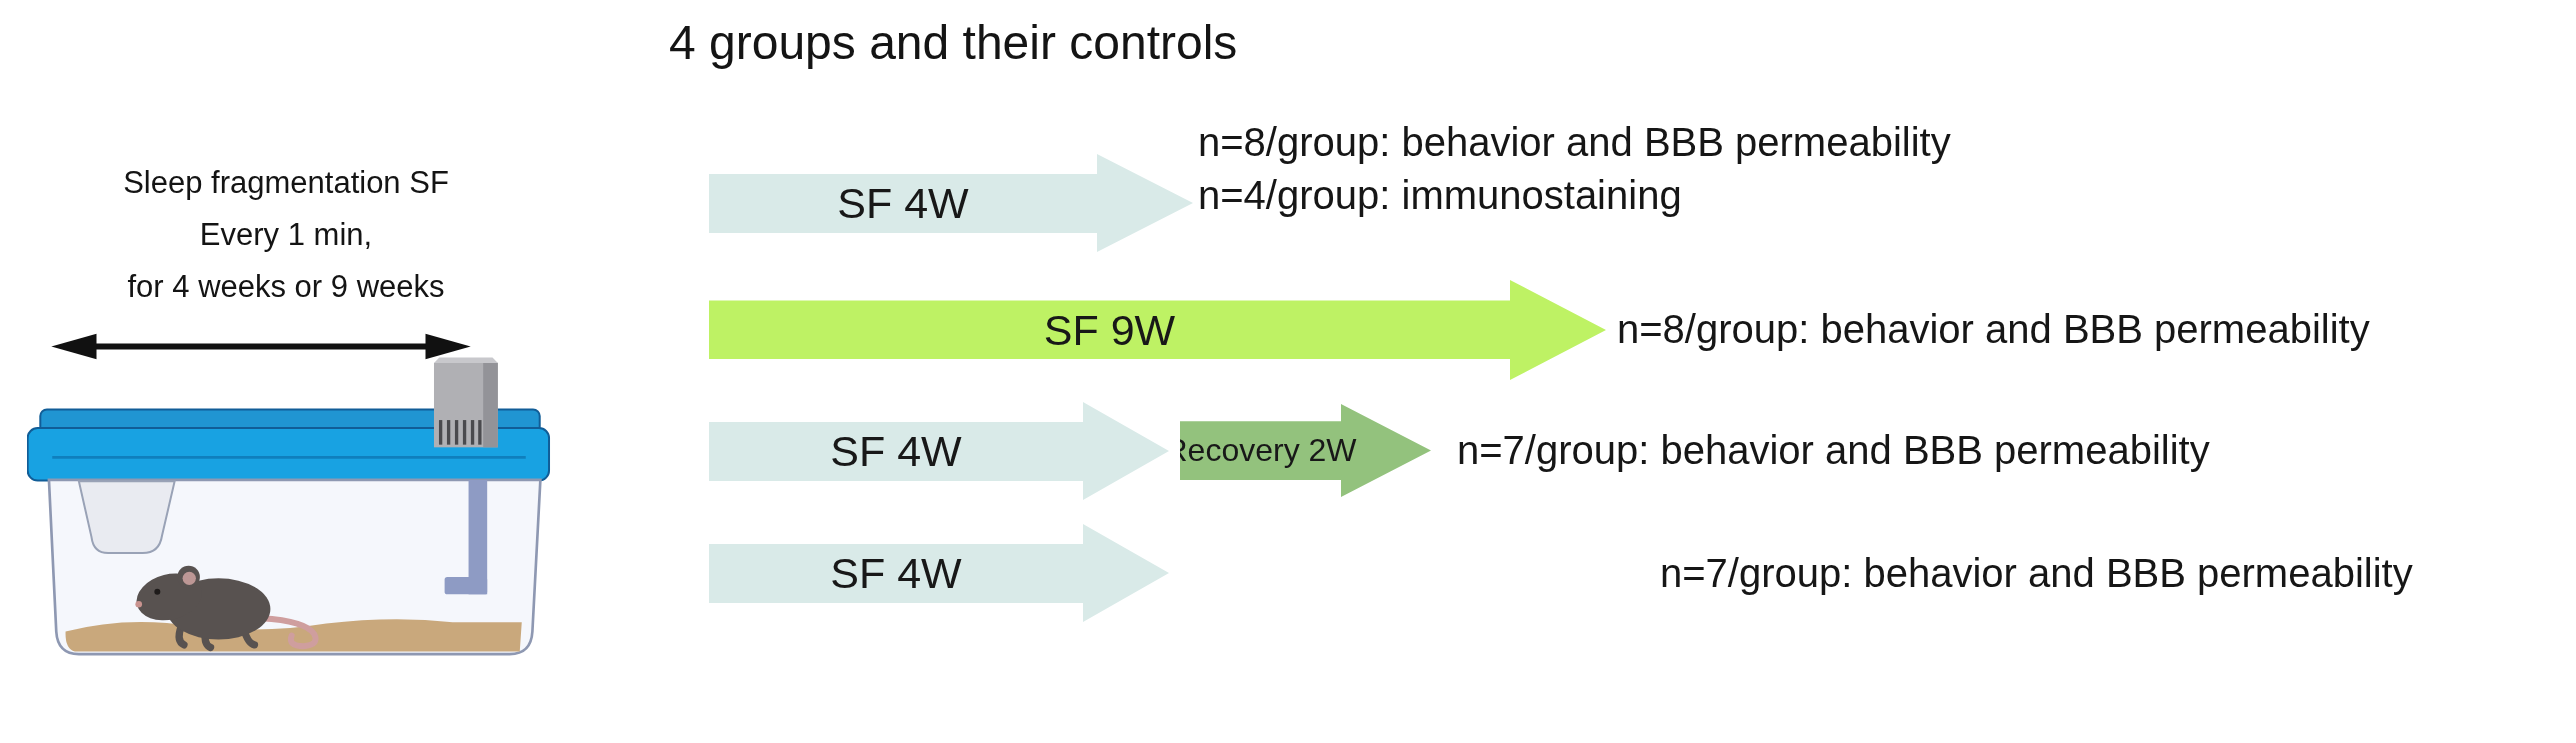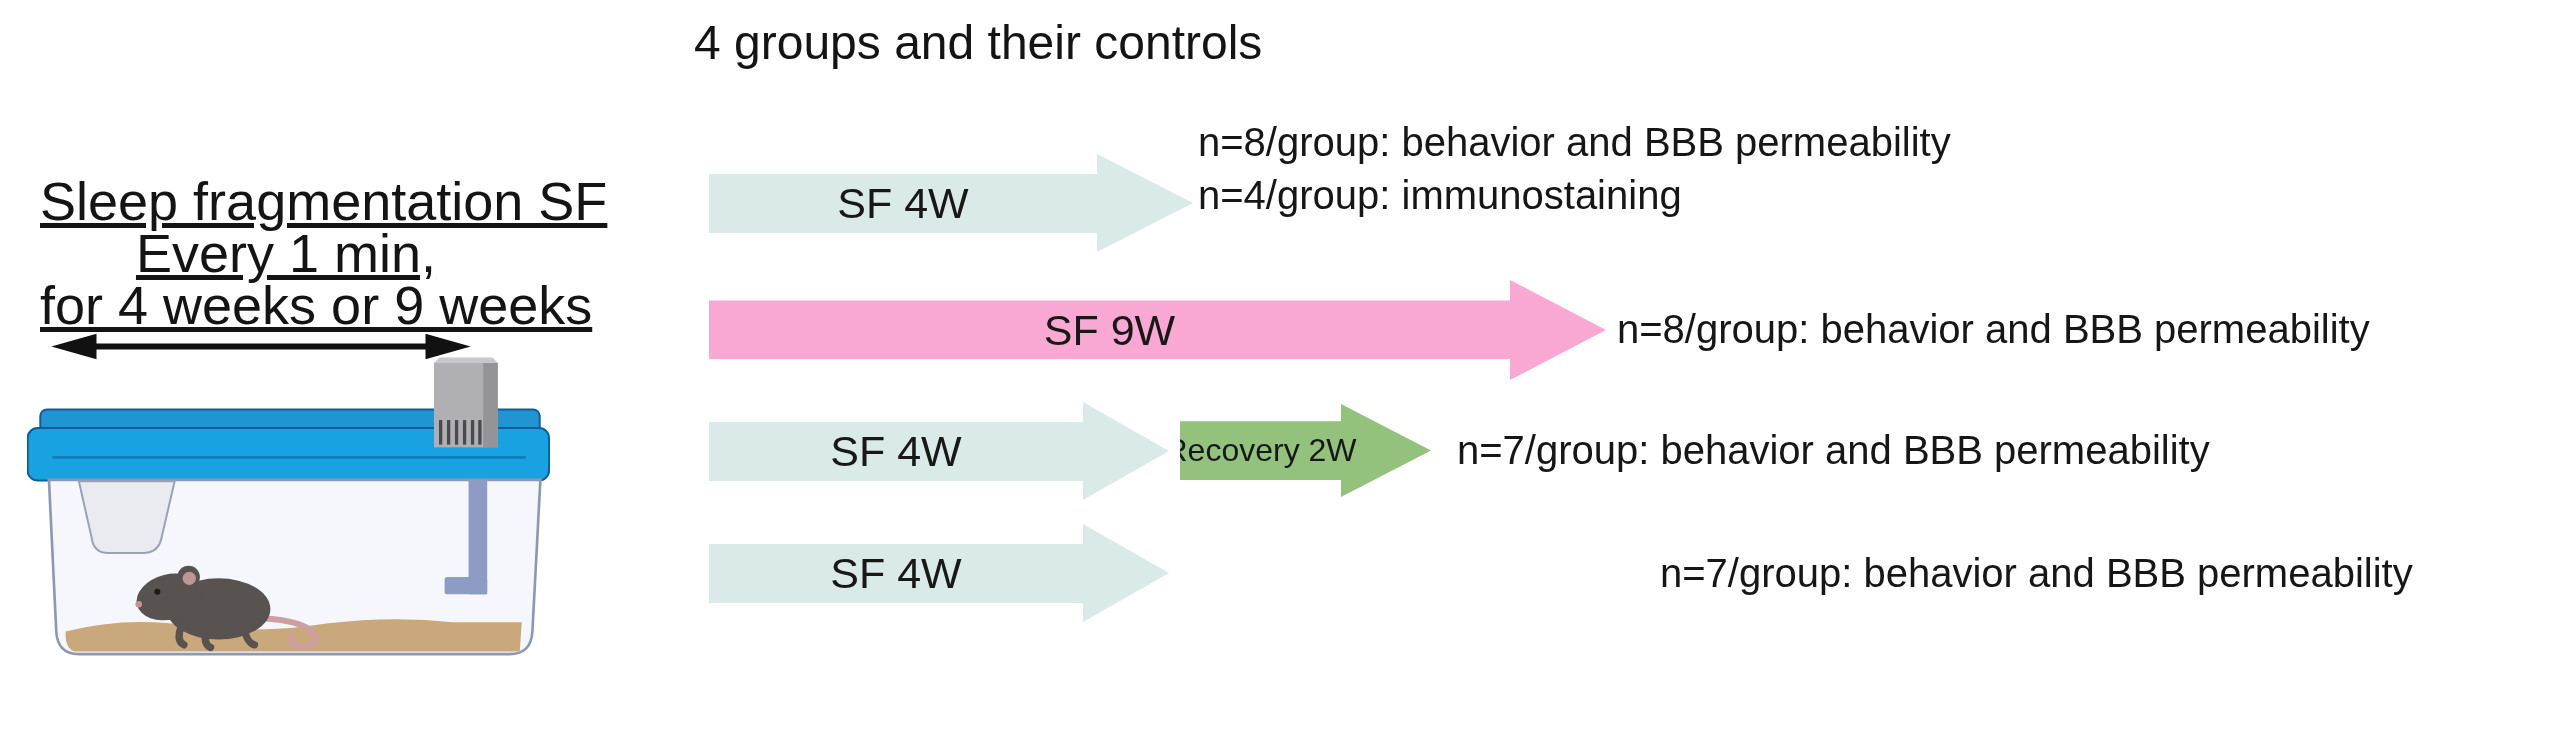"4 groups and their controls" .title { margin-left: 25px -> none }
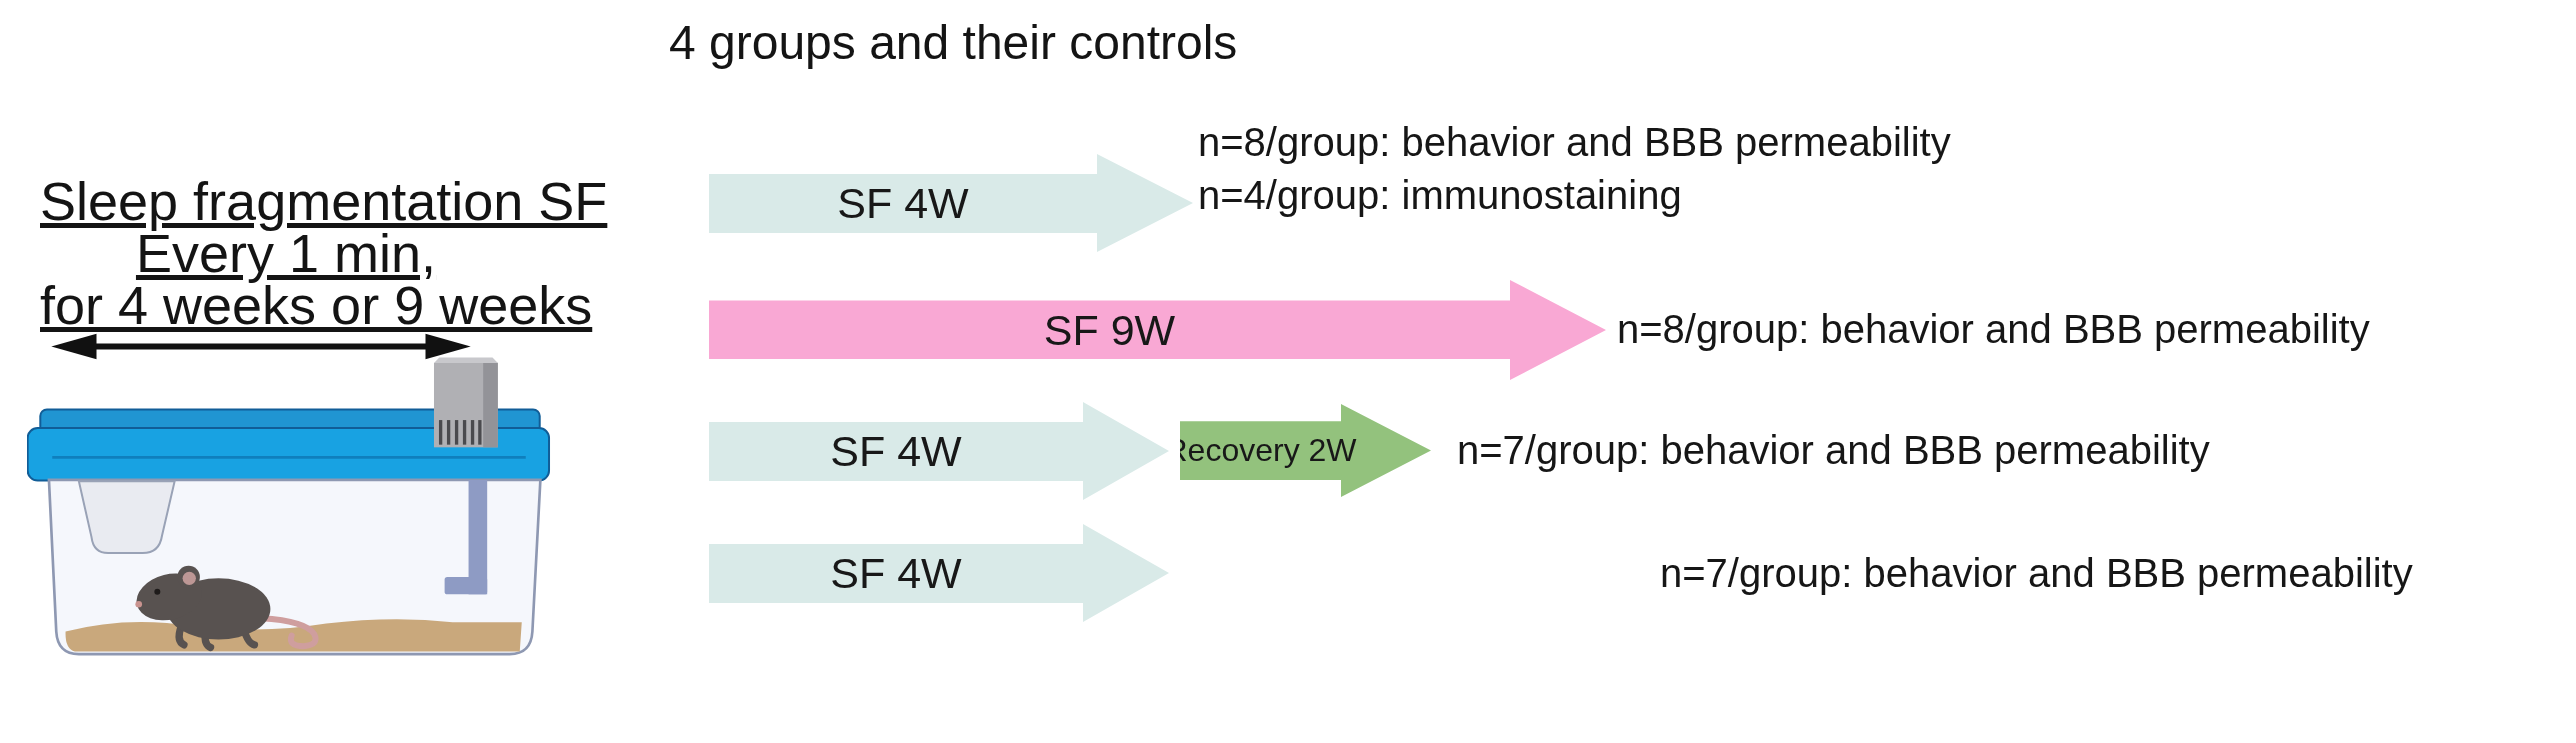"Sleep fragmentation SF" .caption { font-size: 54px -> 31px; text-decoration: underline -> none; top: 175px -> 157px }
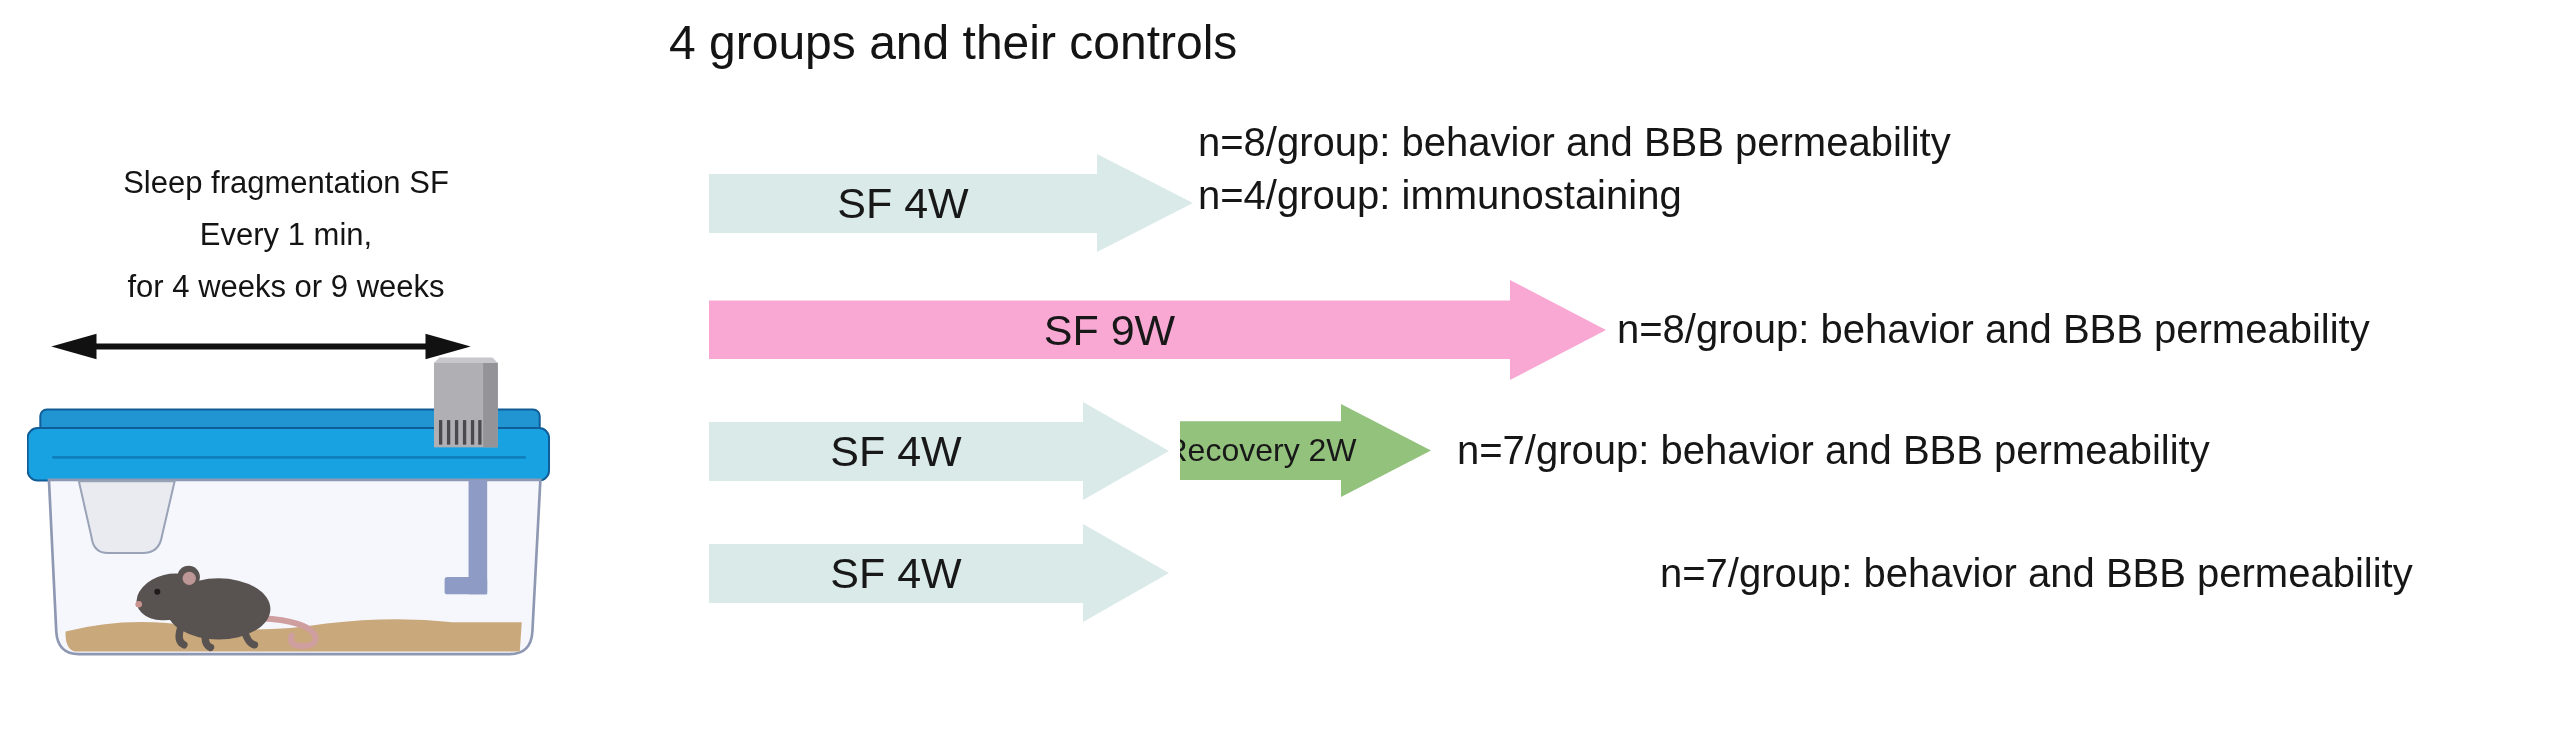"SF 9W" .blue { background: #f9a8d4 -> #bef264 }
